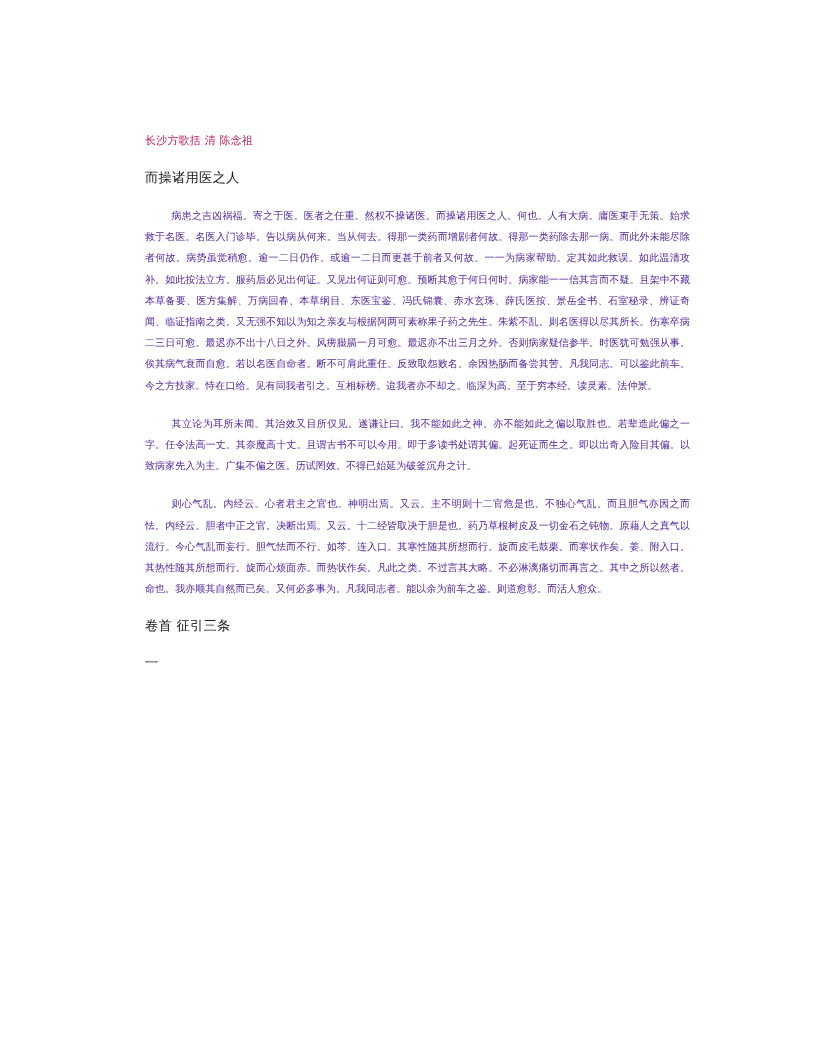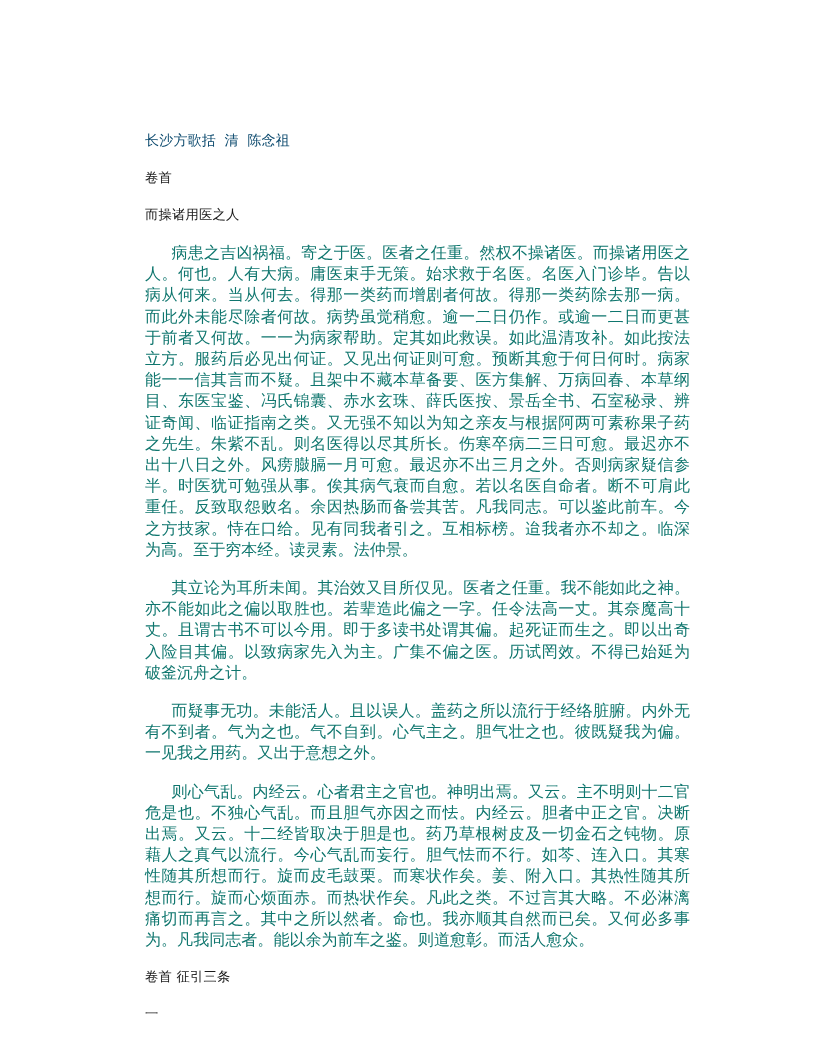"长沙方歌括 清 陈念祖" .title-line { color: #0c4a6e -> #be185d; font-family: Liberation Mono, monospace -> none; font-size: 14px -> 11px }
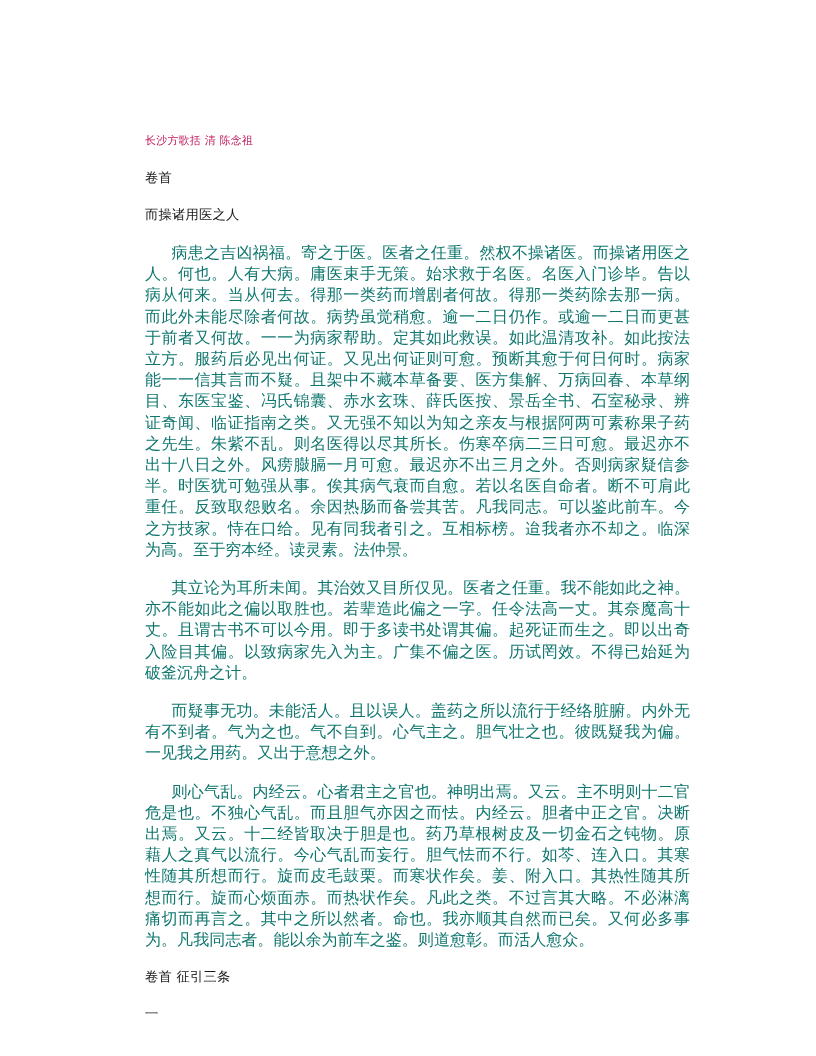"卷首" div.heading { html: <div>卷首</div> -> none }
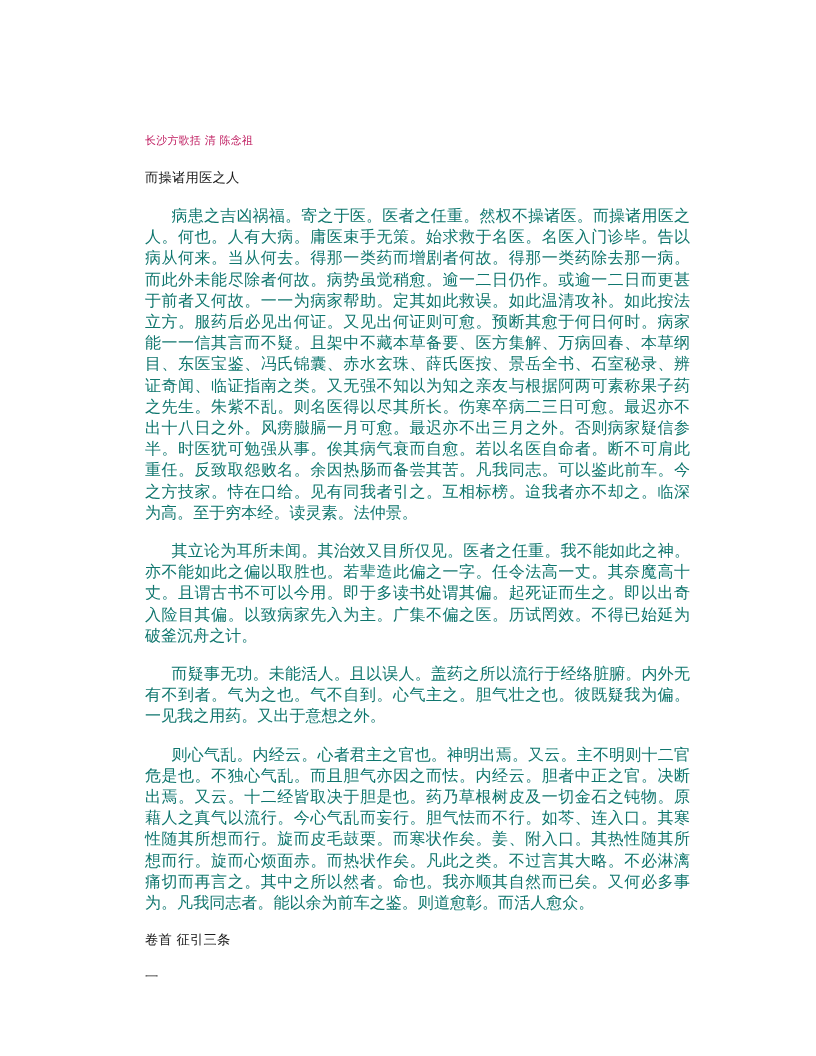"病患之吉凶祸福。寄之于医。医者之任重。然权不操诸医。而操诸用医之人。何也。人有大" .para { color: #0f766e -> #4c1d95; font-size: 16px -> 10px }
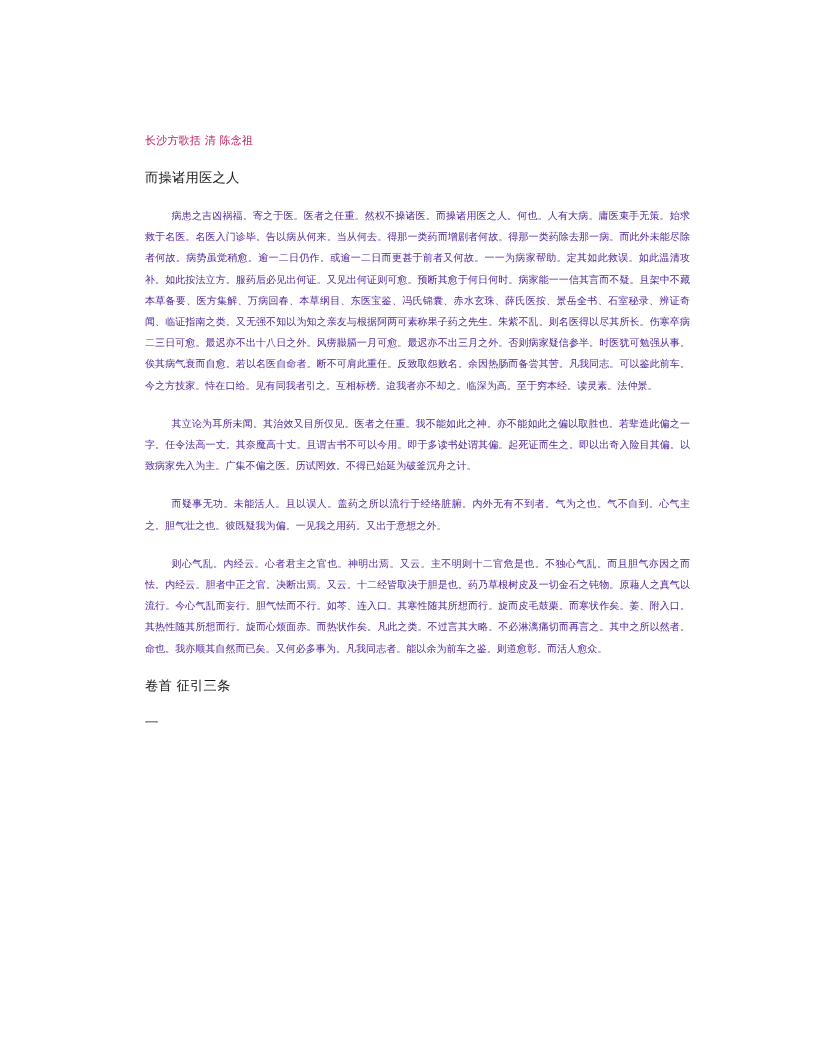"其立论为耳所未闻。其治效又目所仅见。医者之任重。我不能如此之神。亦不能如此之偏以" p.para { text: 医者之任重 -> 遂谦让曰 }
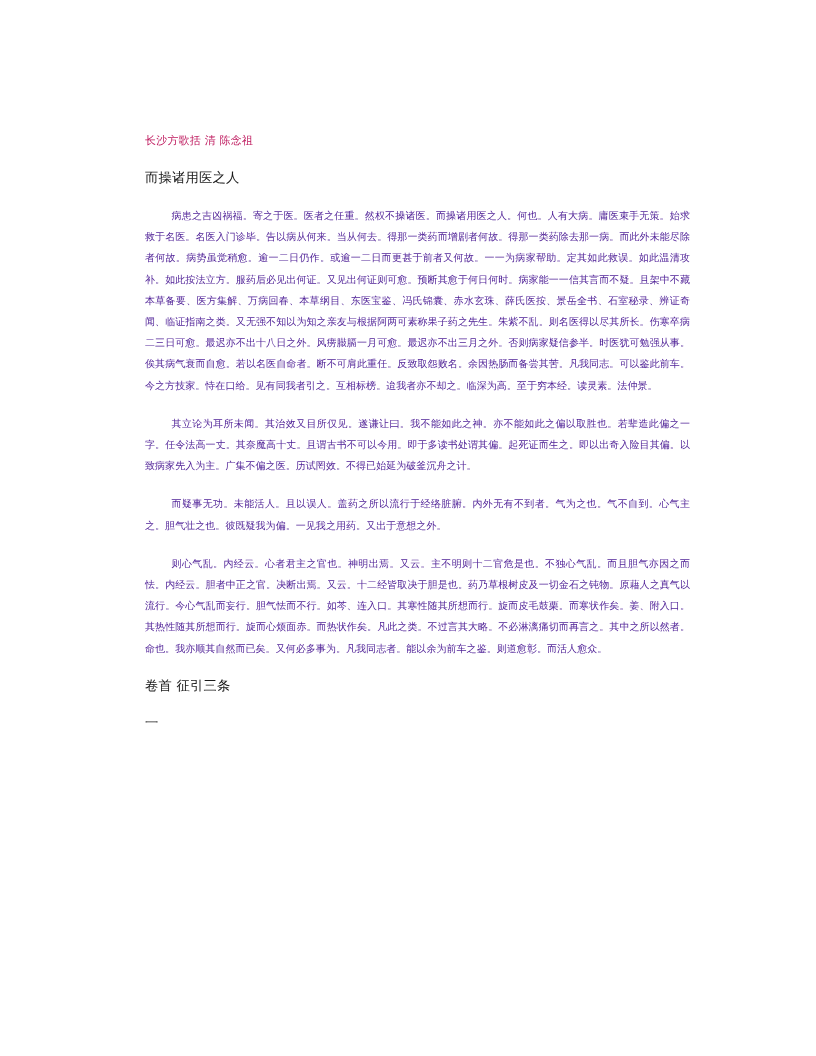"而疑事无功。未能活人。且以误人。盖药之所以流行于经络脏腑。内外无有不到者。气为之" p.para { html: <p>而疑事无功。未能活人。且以误人。盖药之所以流行于经络脏腑。内外无有不到者。气为之也。气不自到。心气主之。胆气壮之也。彼既疑我为偏。一见我之用药。又出于意想之外。</p> -> none }
